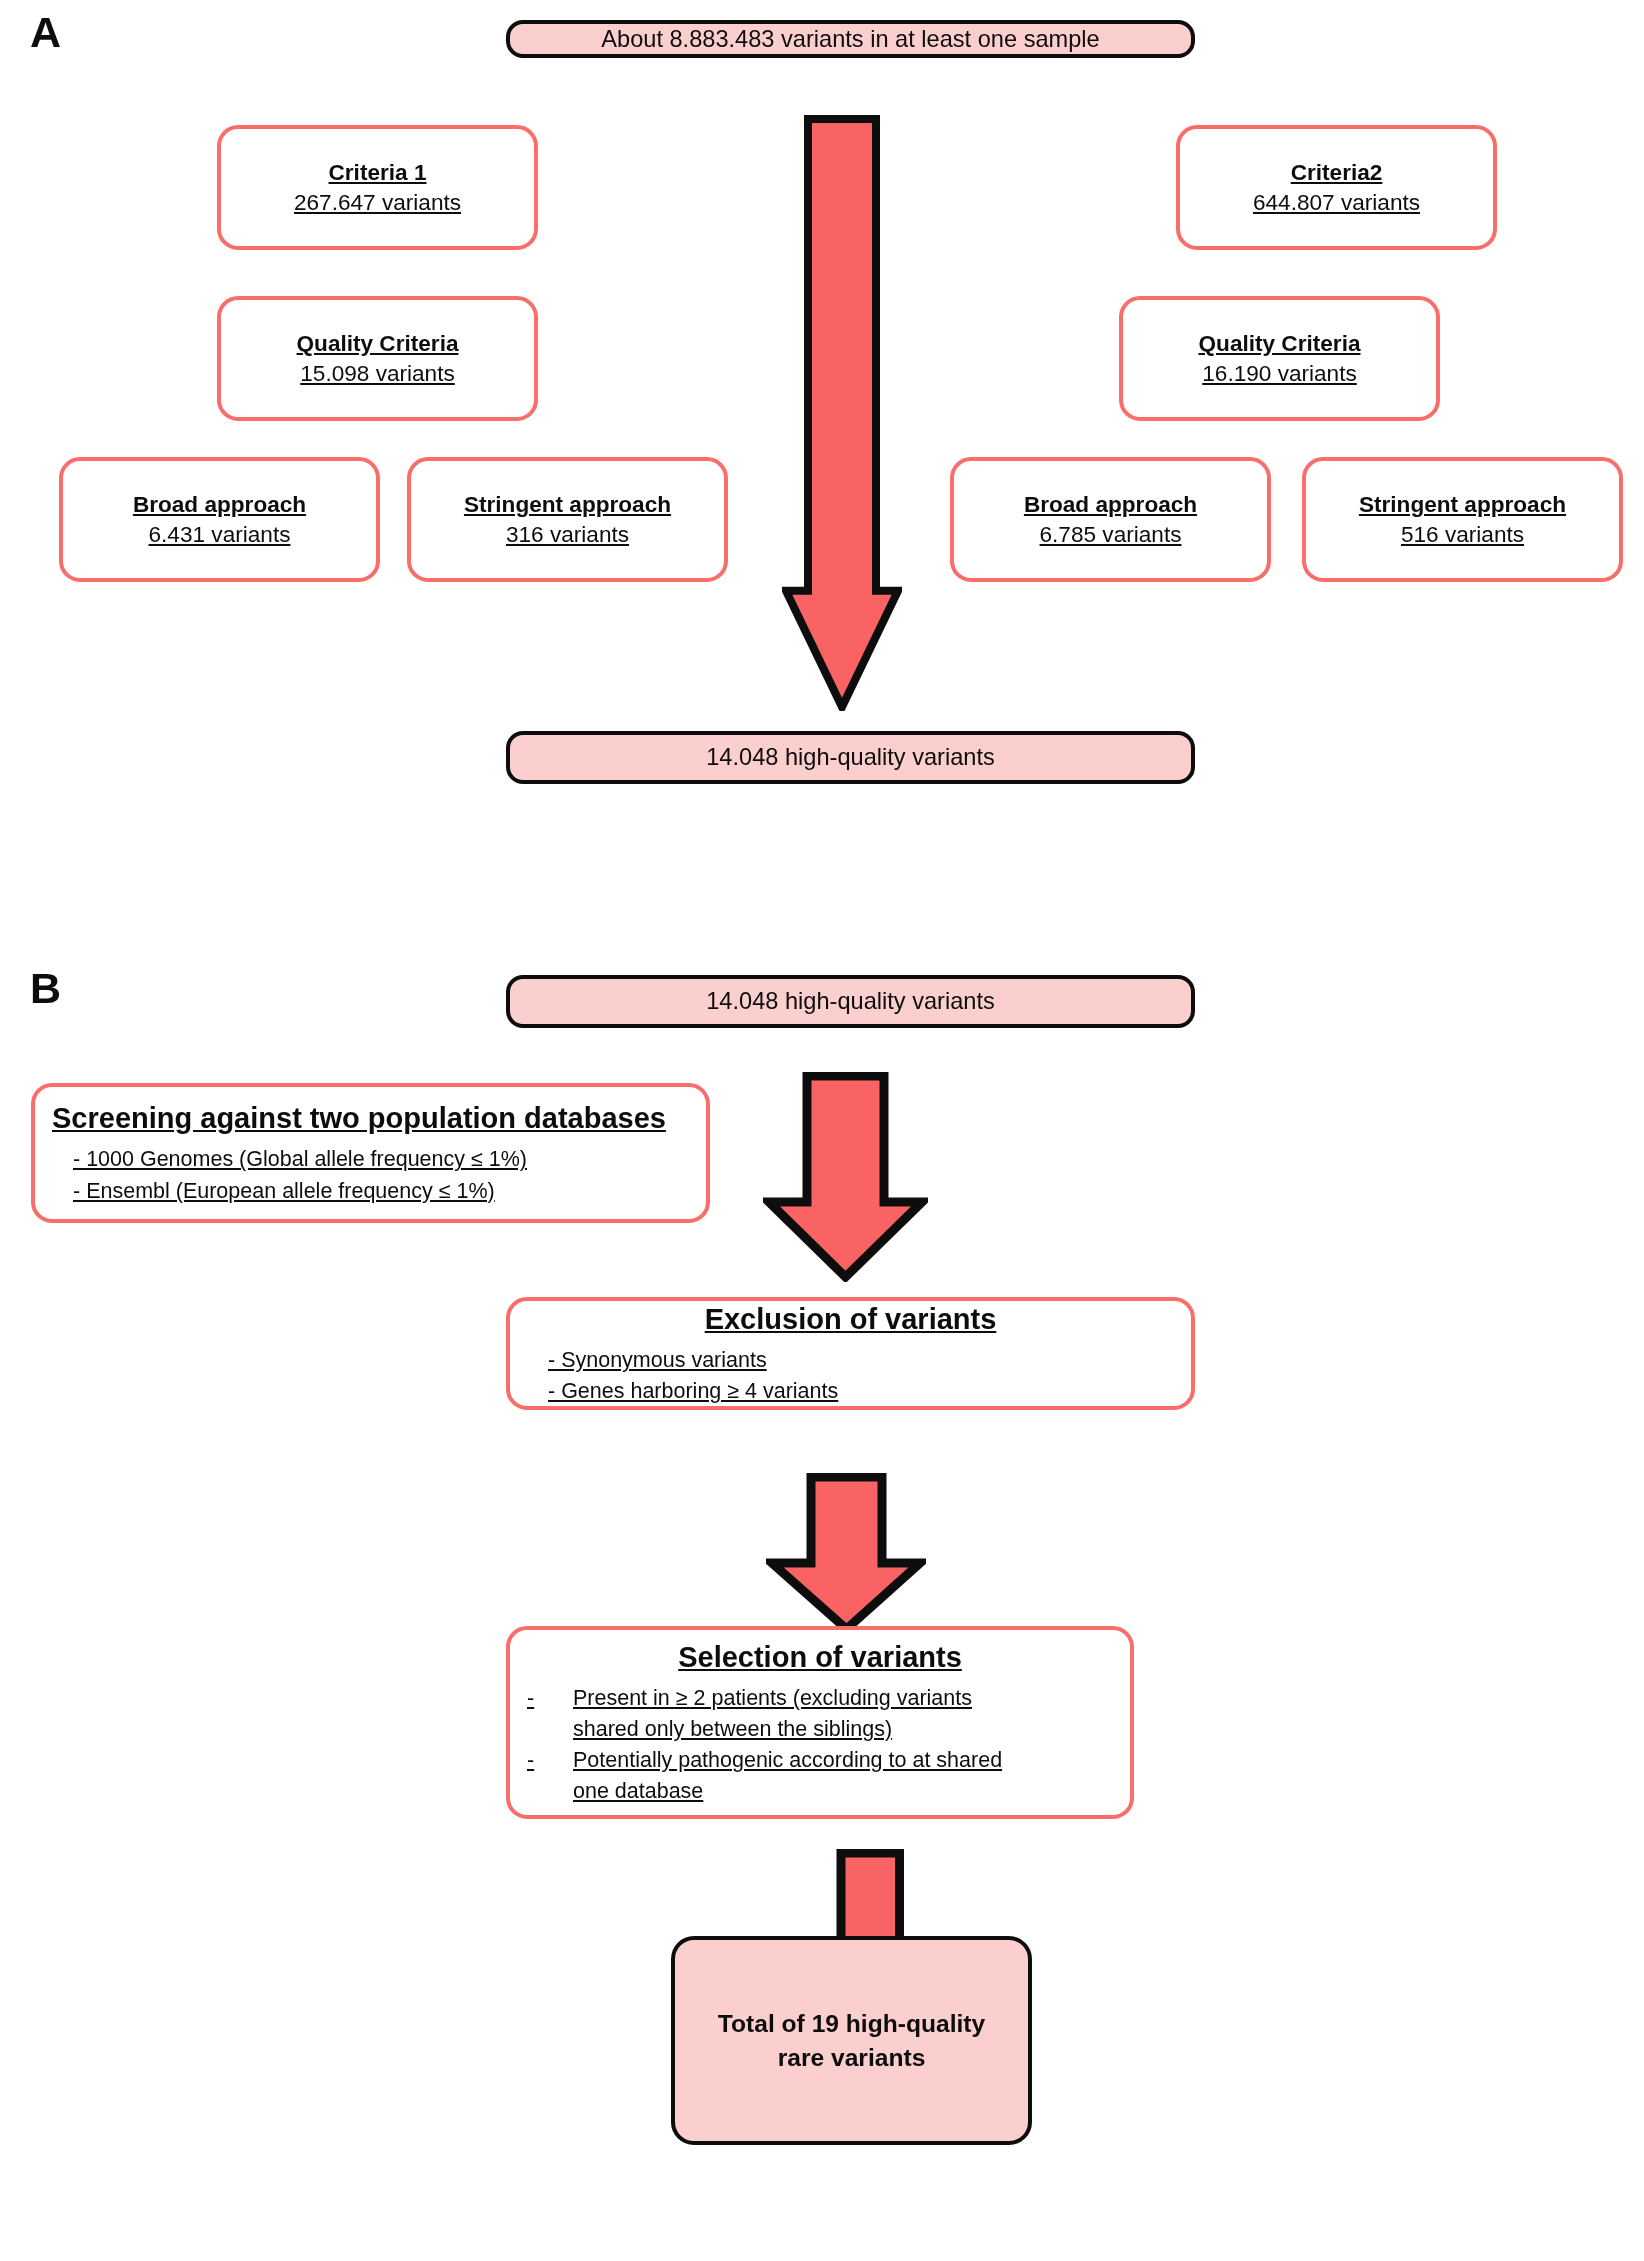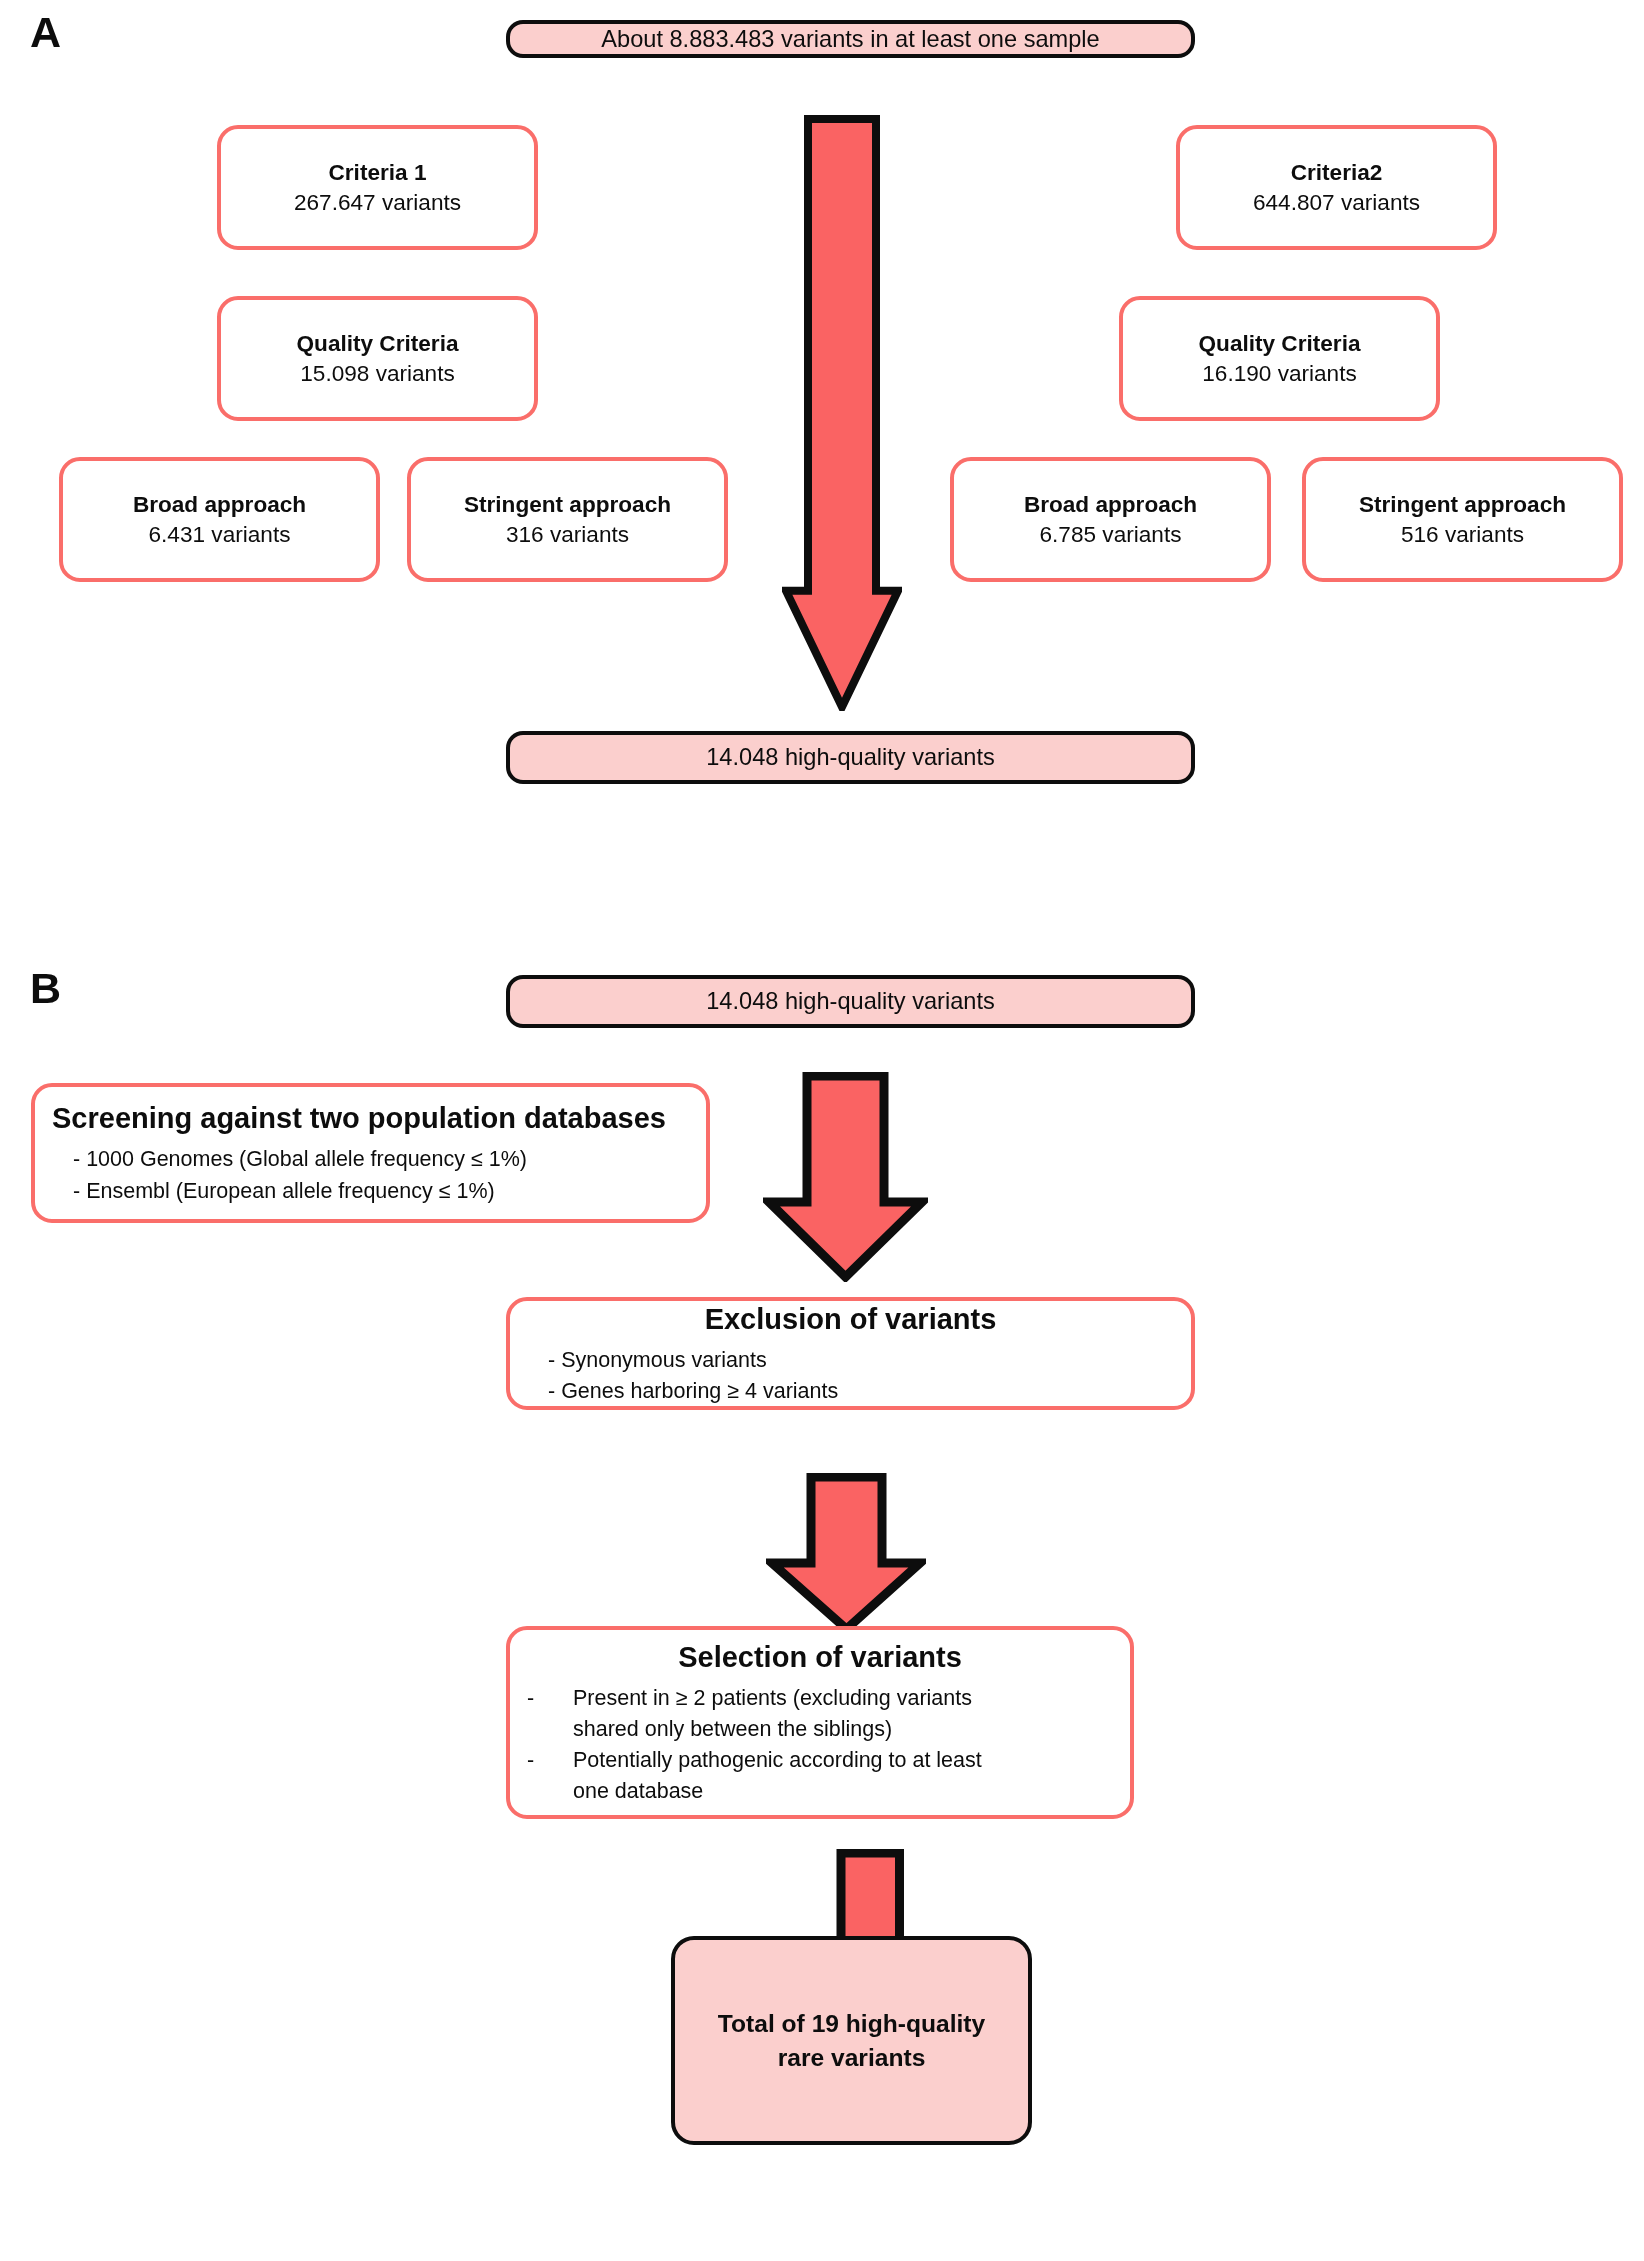"Criteria 1" .box--outline { text-decoration: none -> underline }
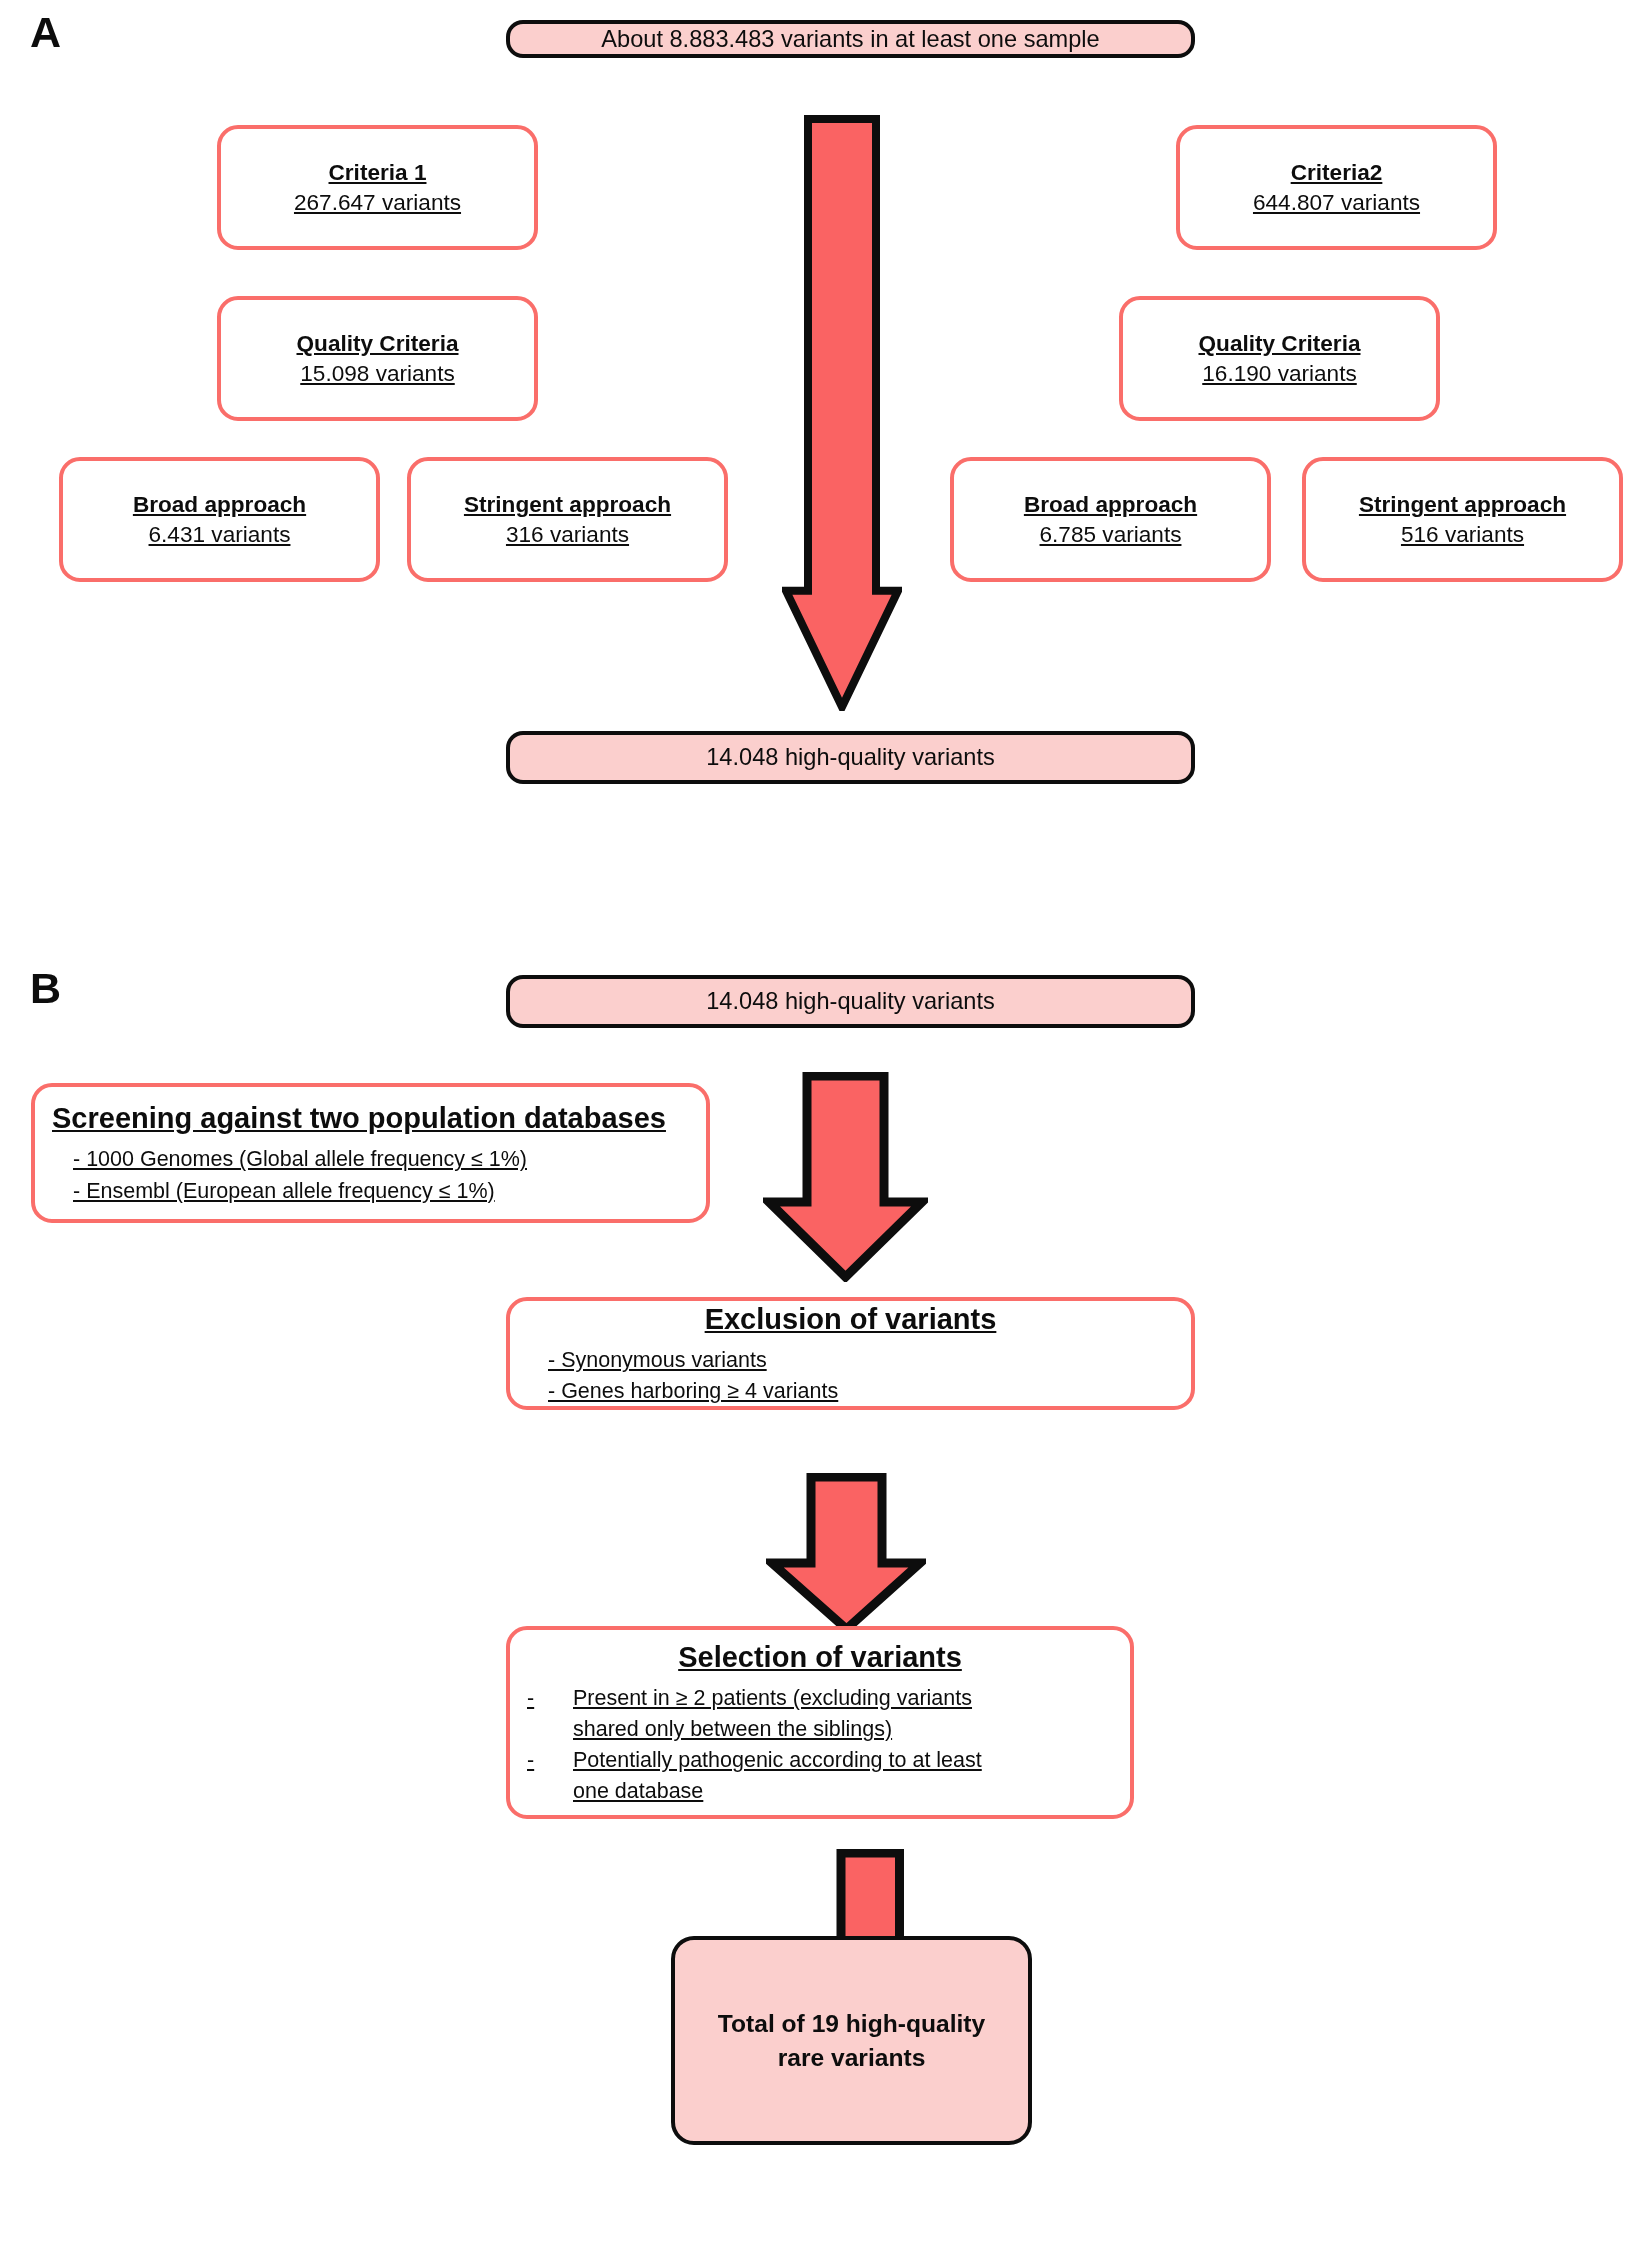"Potentially pathogenic according to at" div { text: least -> shared }
